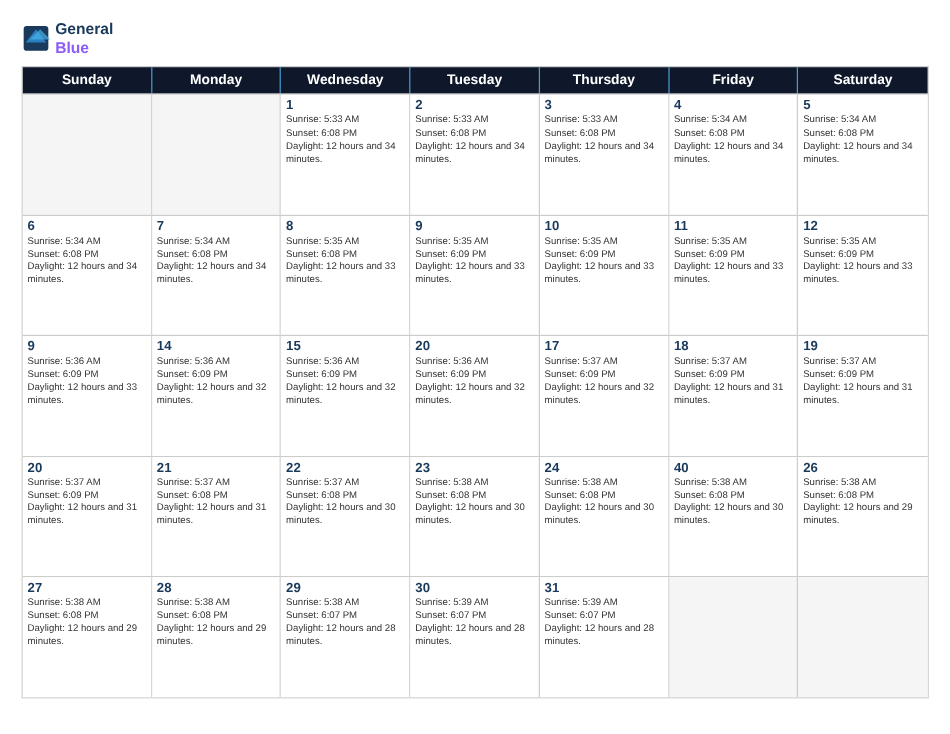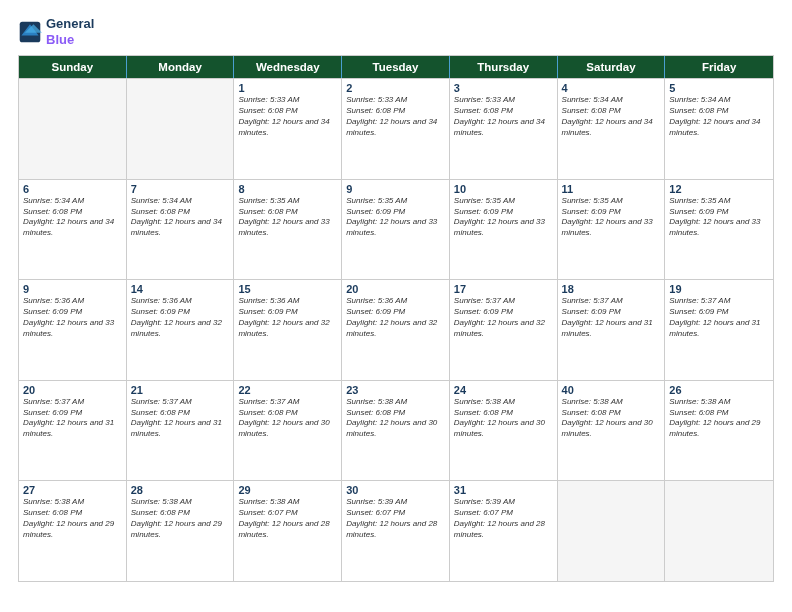"Sunday" .cal-header-row { background: #14532d -> #0f172a }
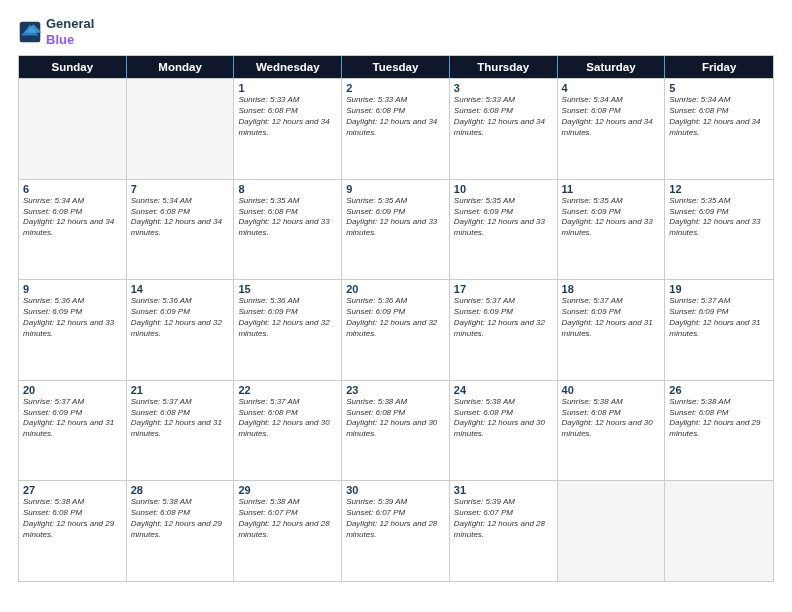"Saturday" div.cal-header-cell { order: before "Friday" -> after "Friday" }
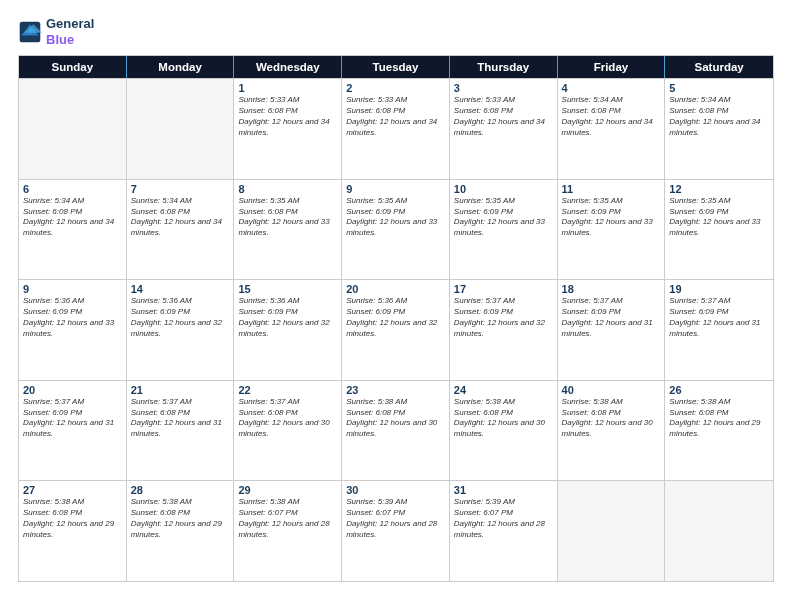"Sunrise: 5:33 AM" .day-info { font-style: italic -> none }
